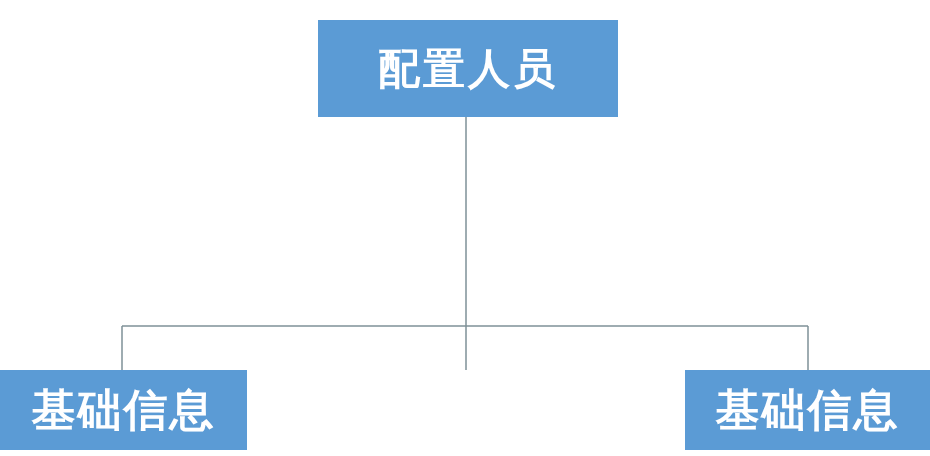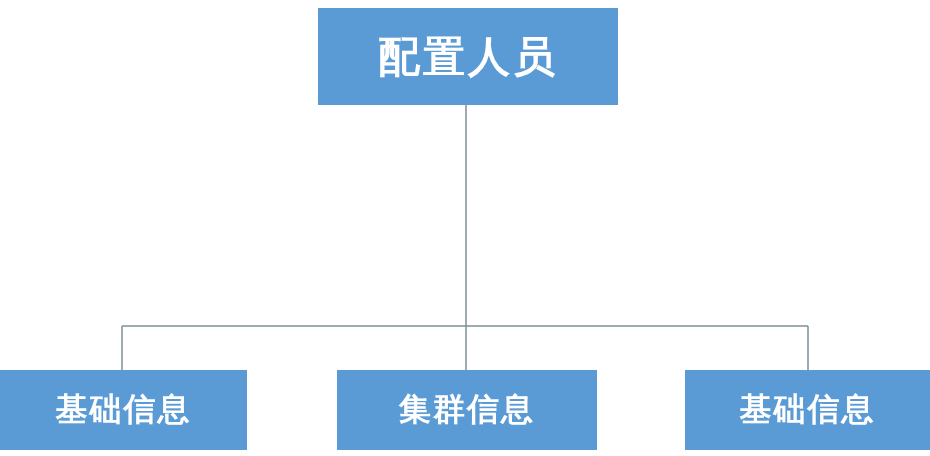"配置人员" .node-root { top: 8px -> 20px }
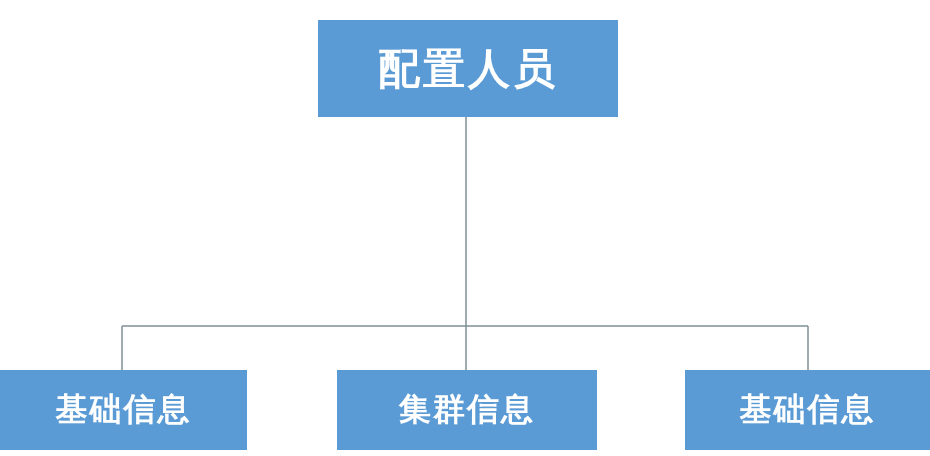"基础信息" .node-child { font-size: 32px -> 44px }
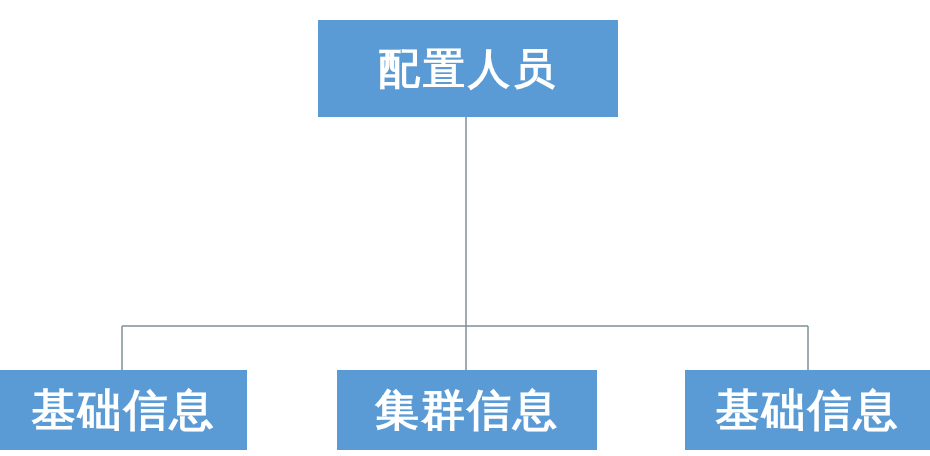"集群信息" div.node { html: <div> <span>集群信息</span> </div> -> none }
